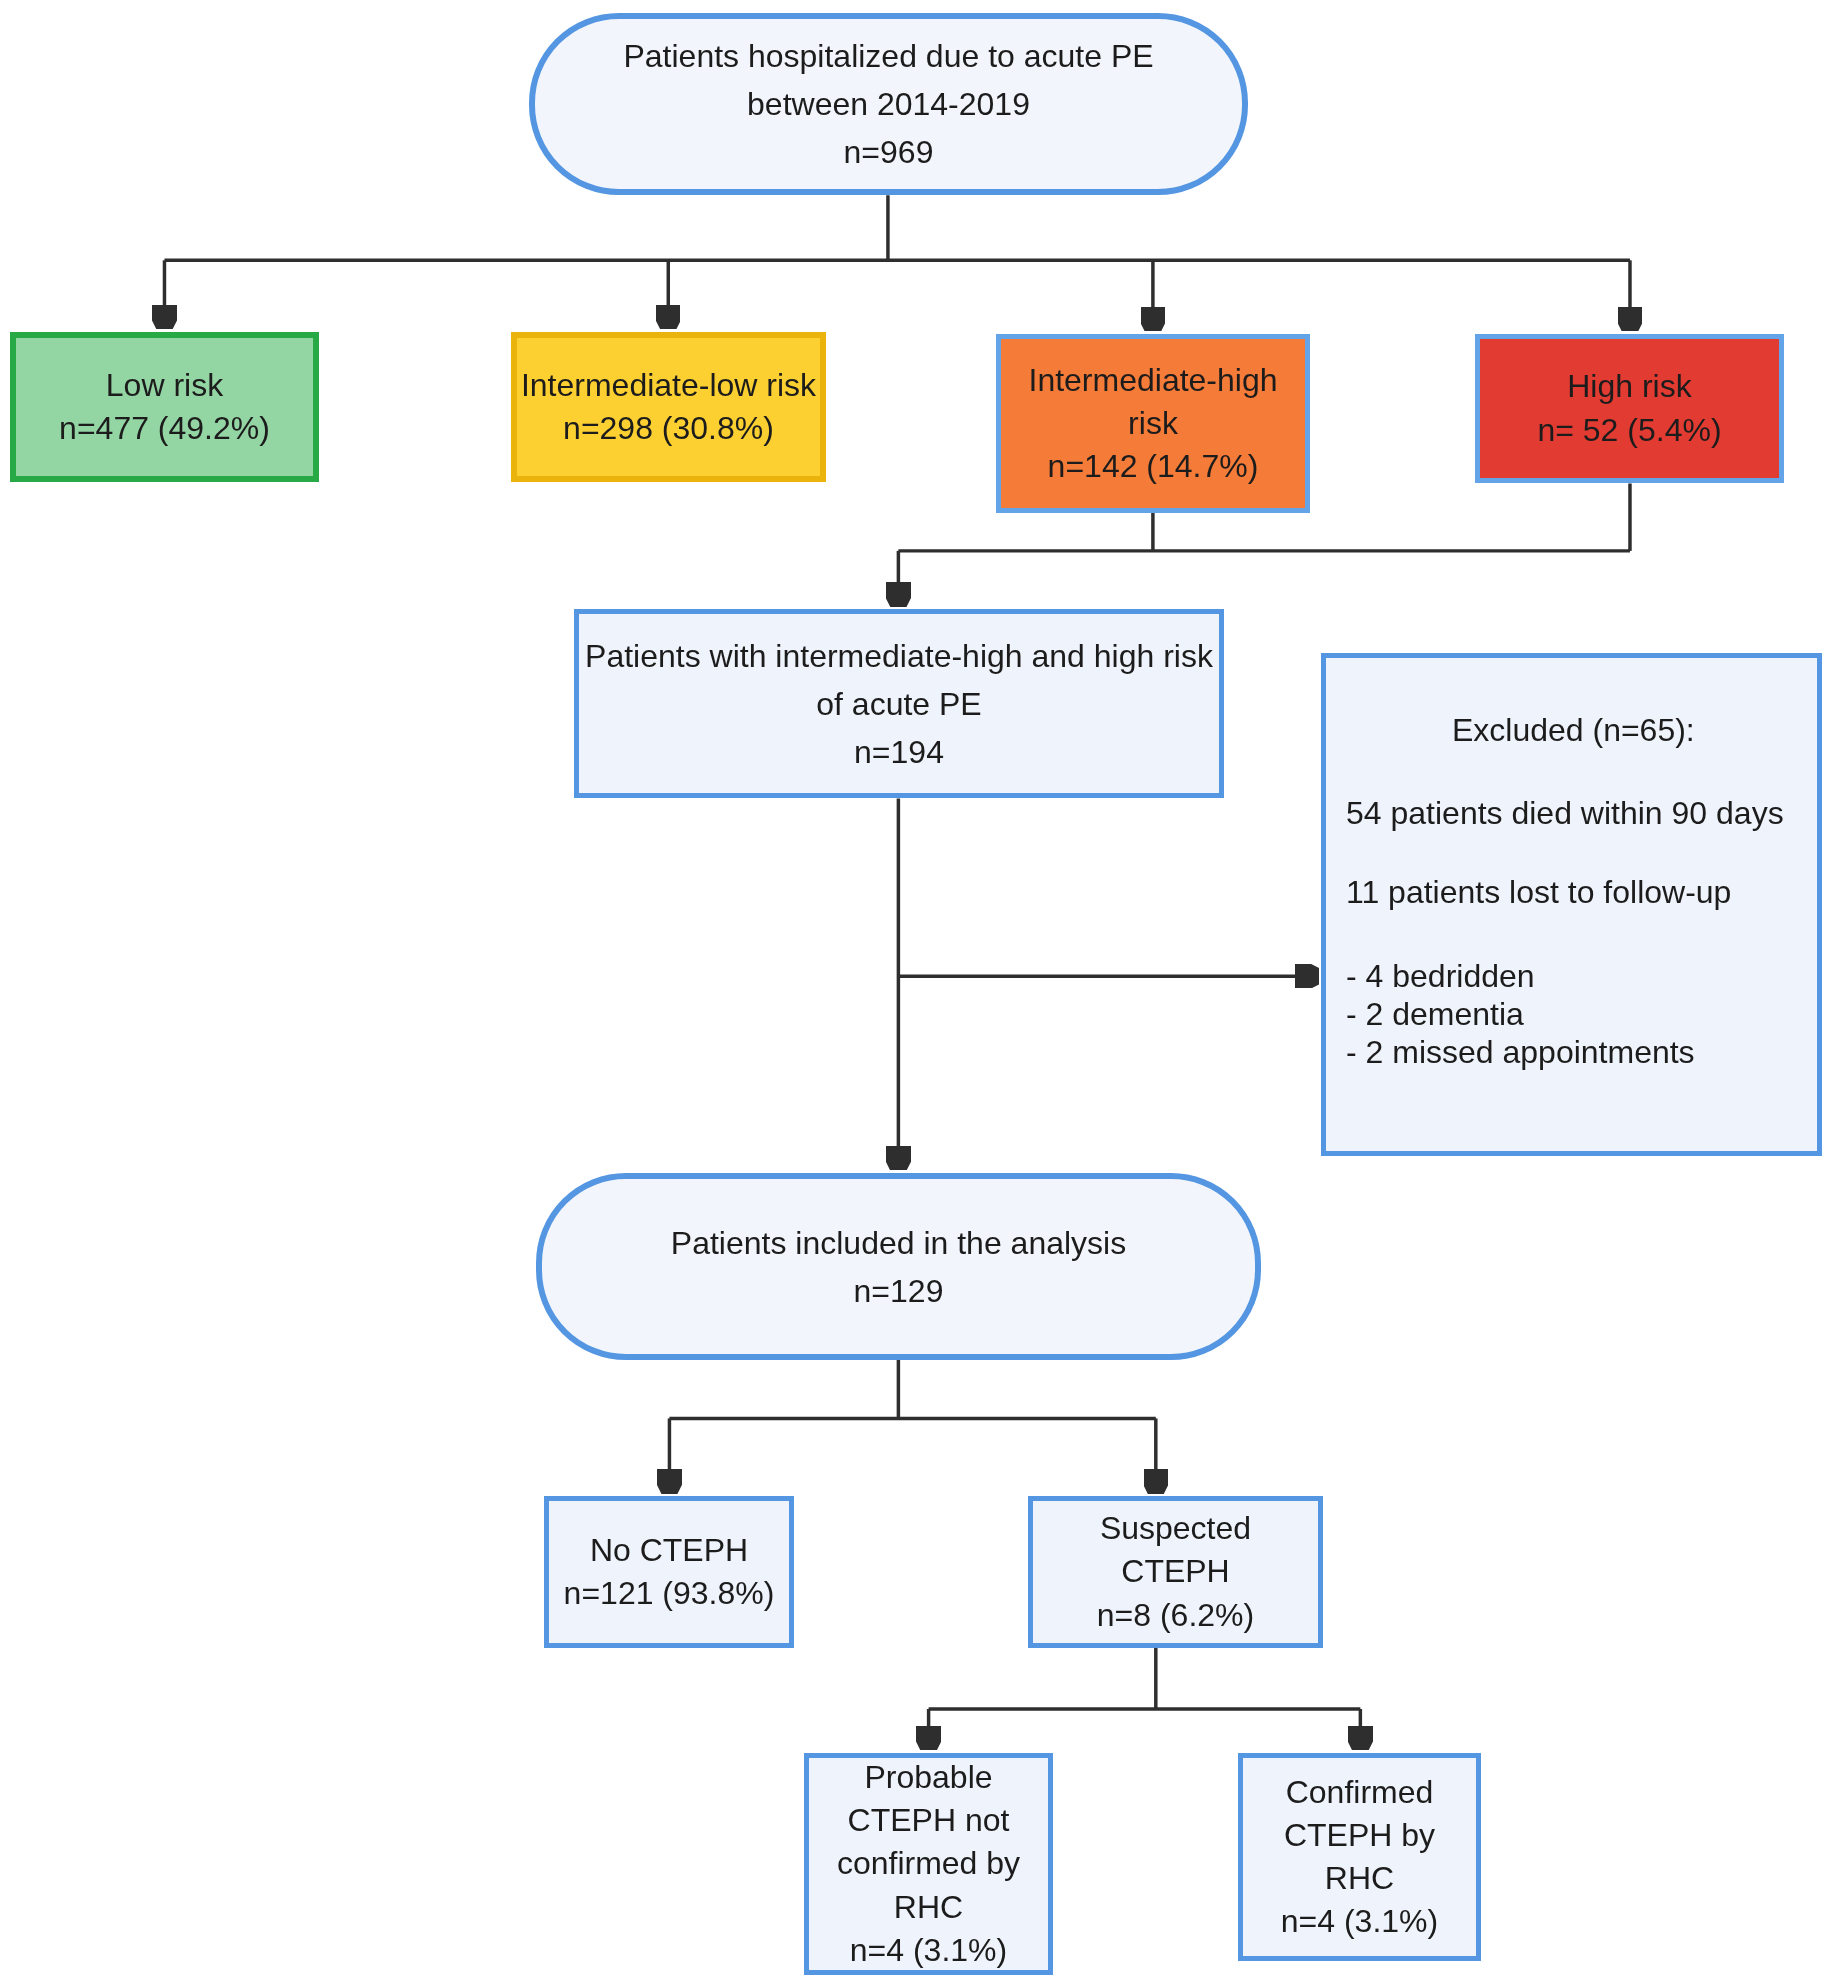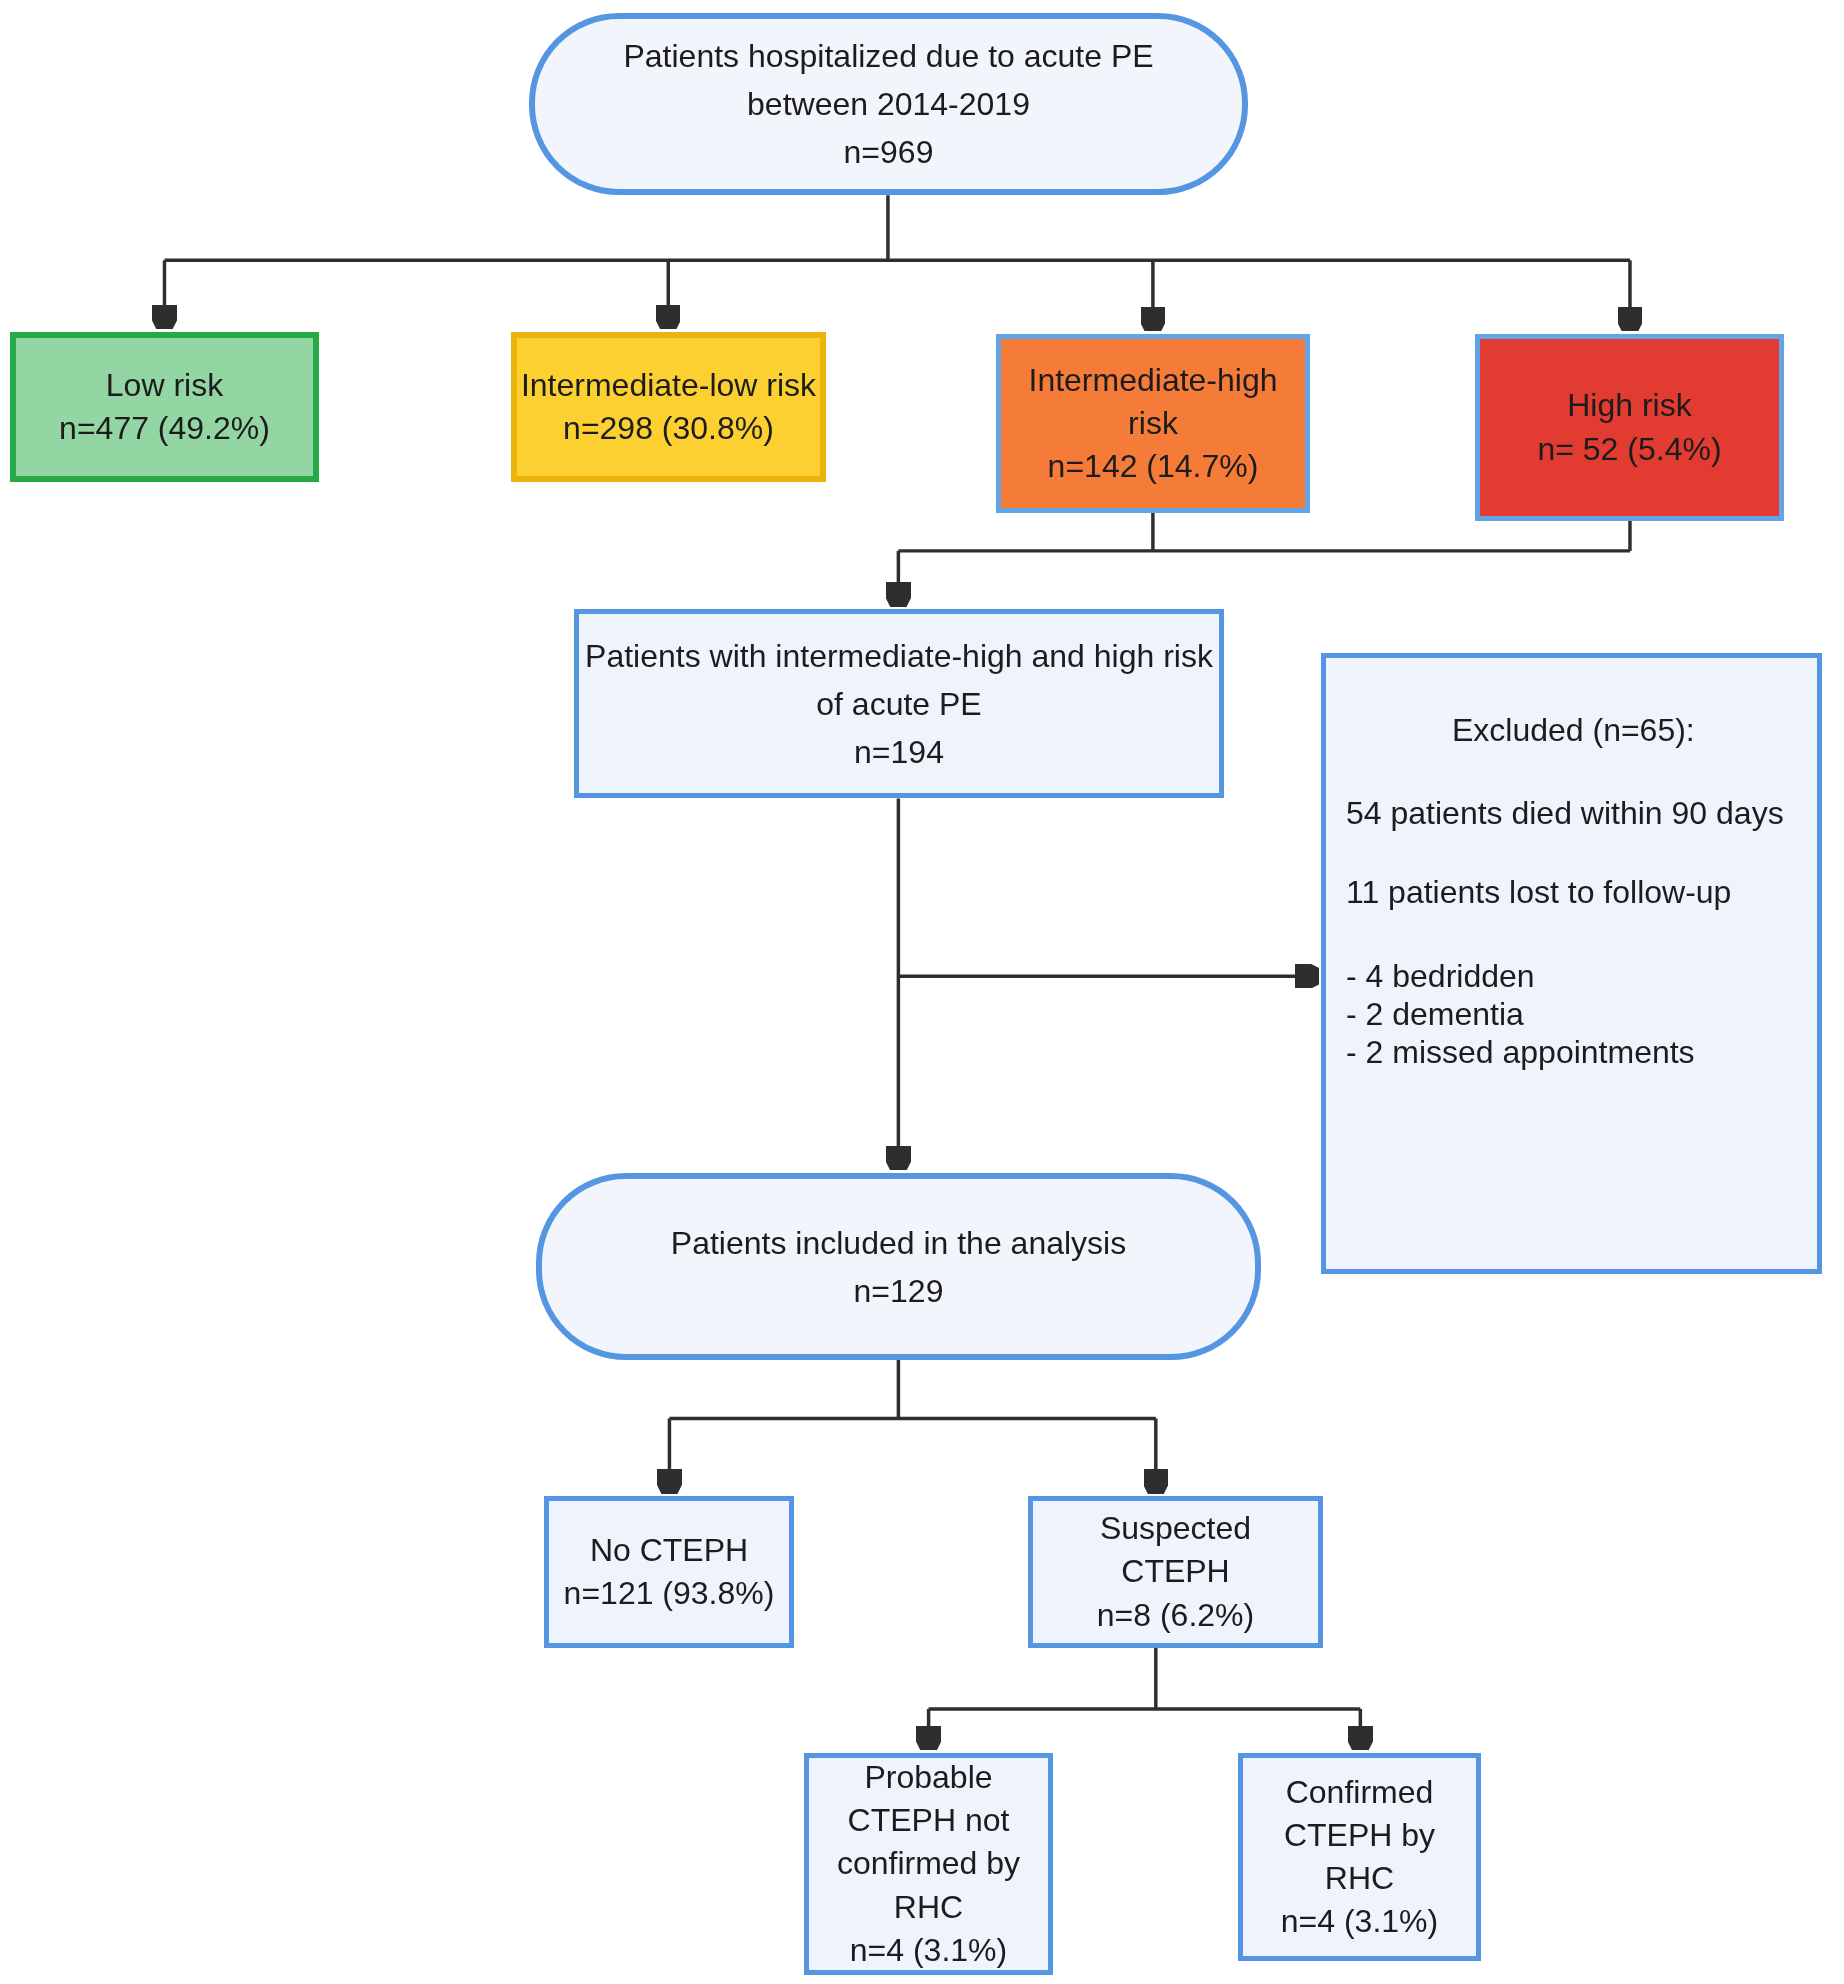"High risk" div.node { height: 187px -> 149px }
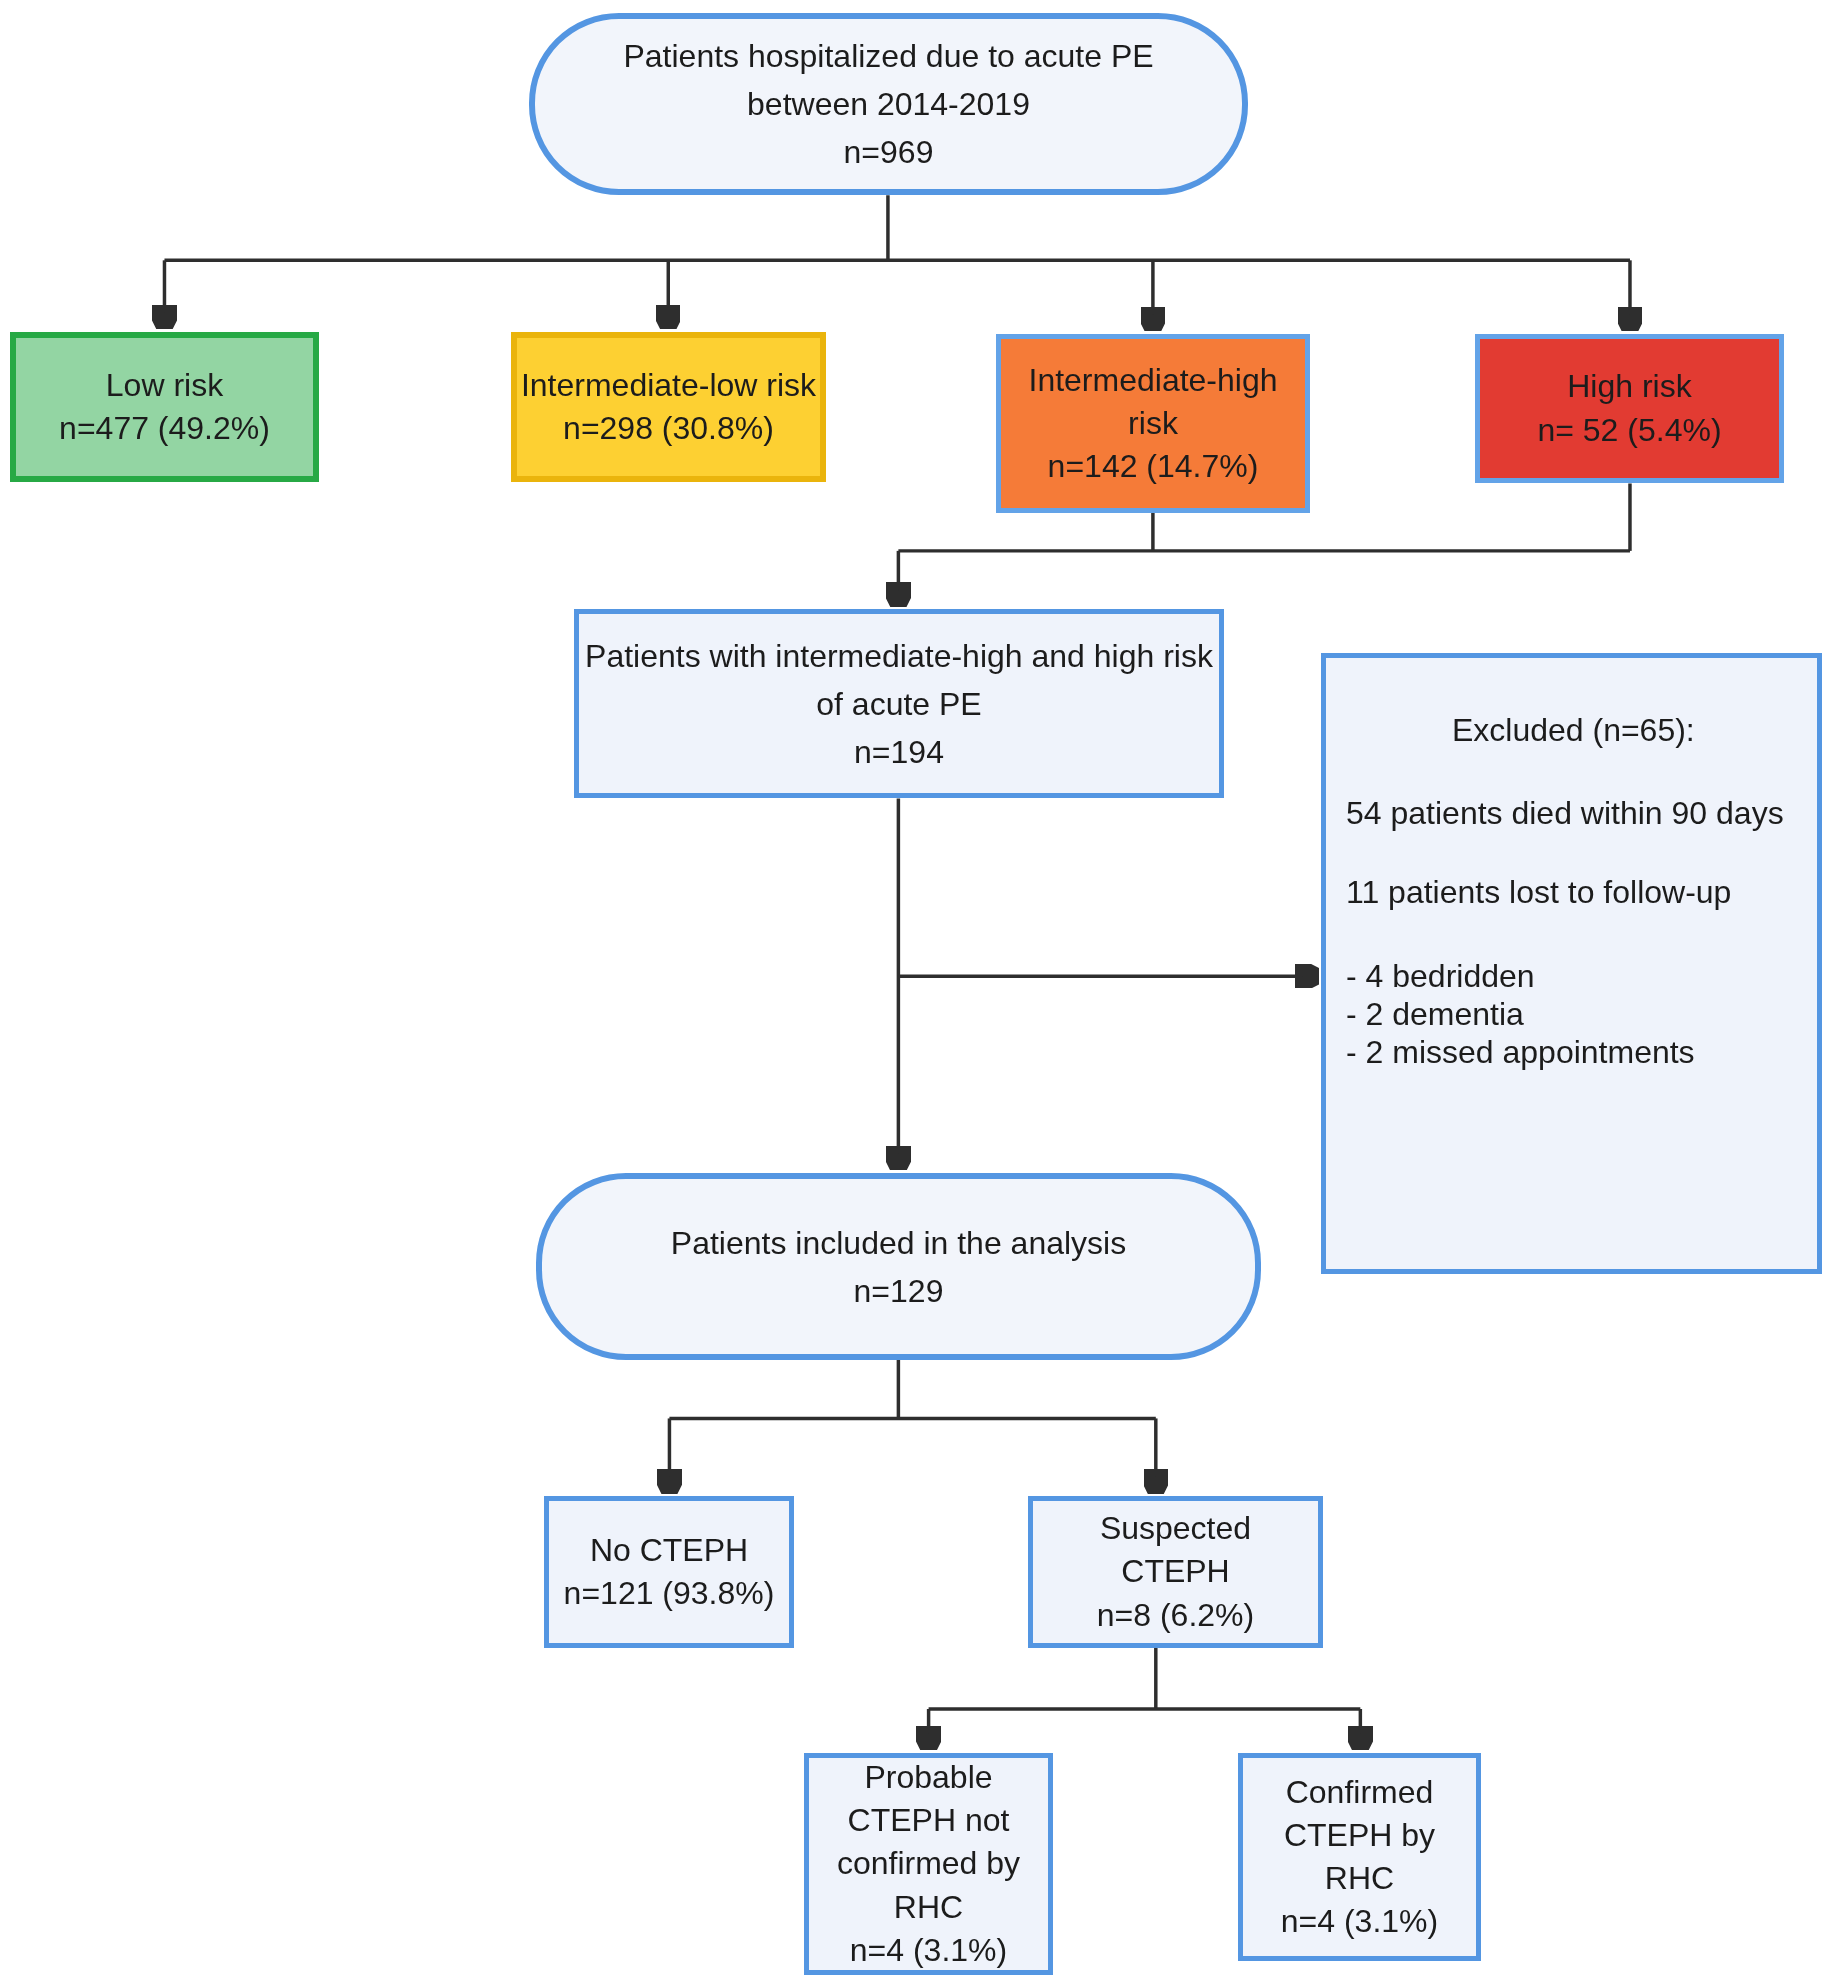"Excluded (n=65):" div.node { height: 621px -> 503px }
